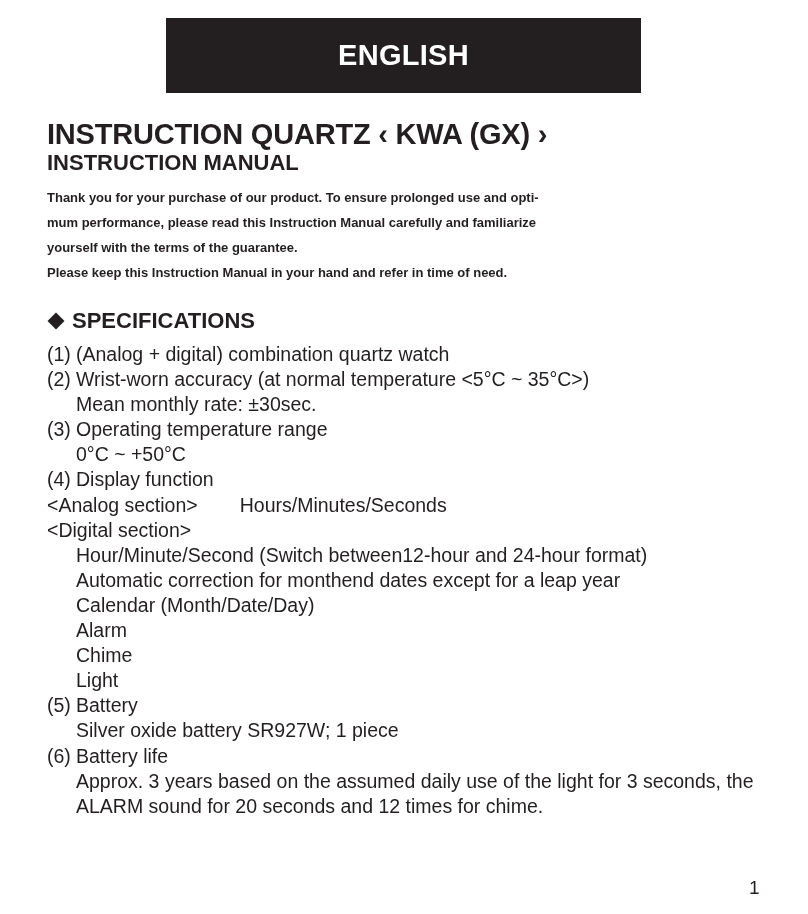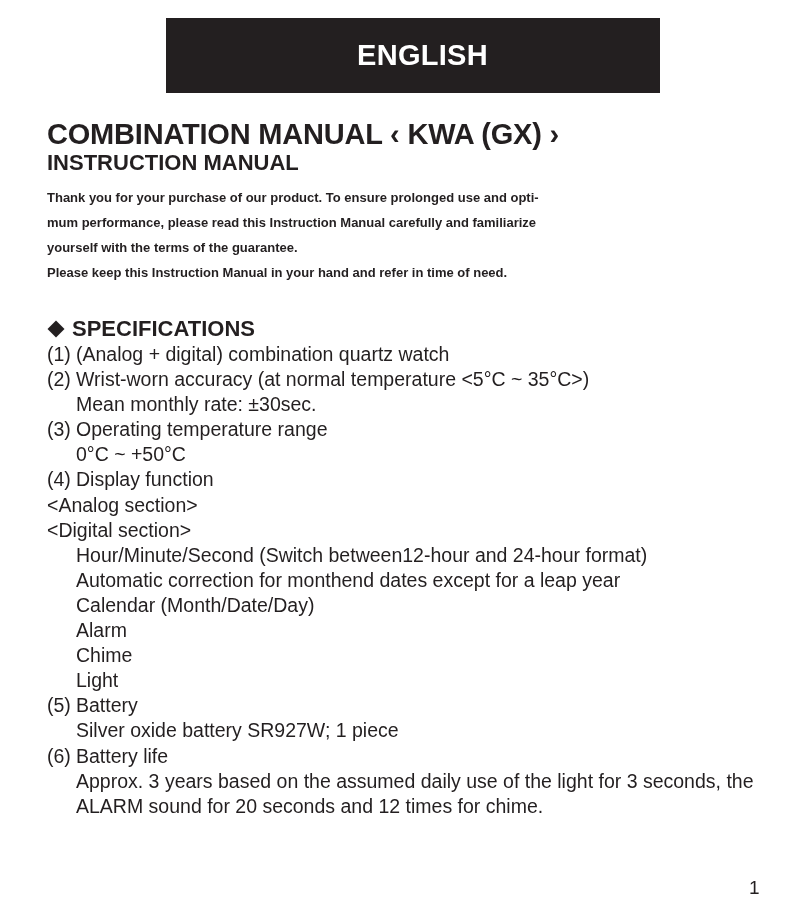"ENGLISH" .banner { padding-left: 19px -> none }
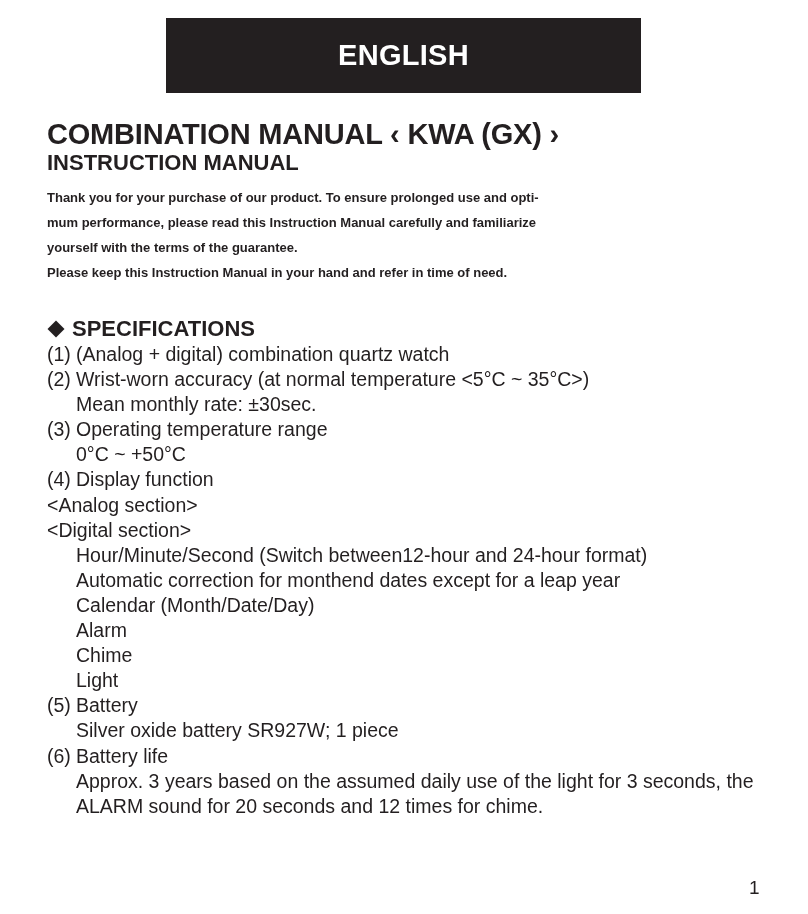"COMBINATION MANUAL ‹ KWA (GX)" div.title { text: COMBINATION MANUAL -> INSTRUCTION QUARTZ }
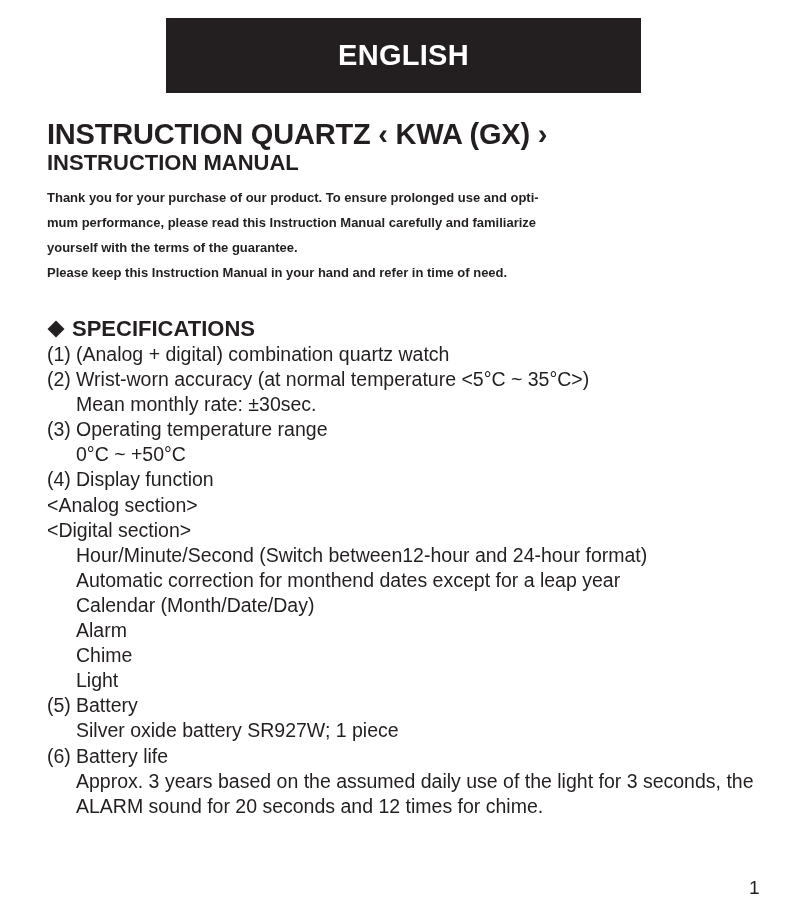"SPECIFICATIONS" .spec-head { top: 316px -> 308px }
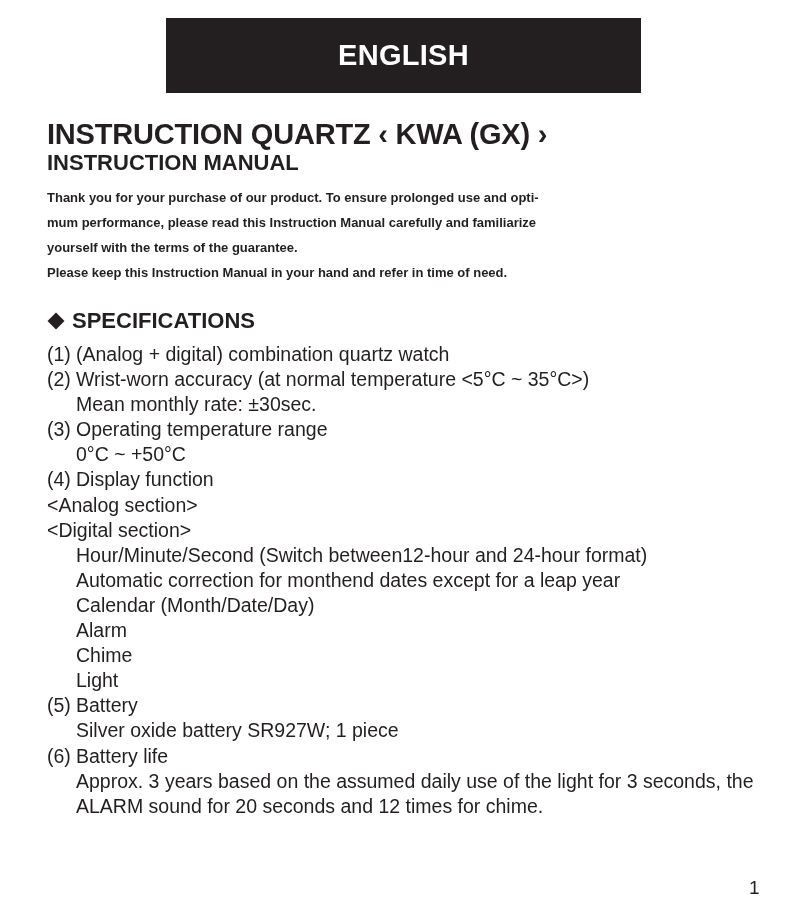"Hours/Minutes/Seconds" span { html: none -> <span>Hours/Minutes/Seconds</span> }
